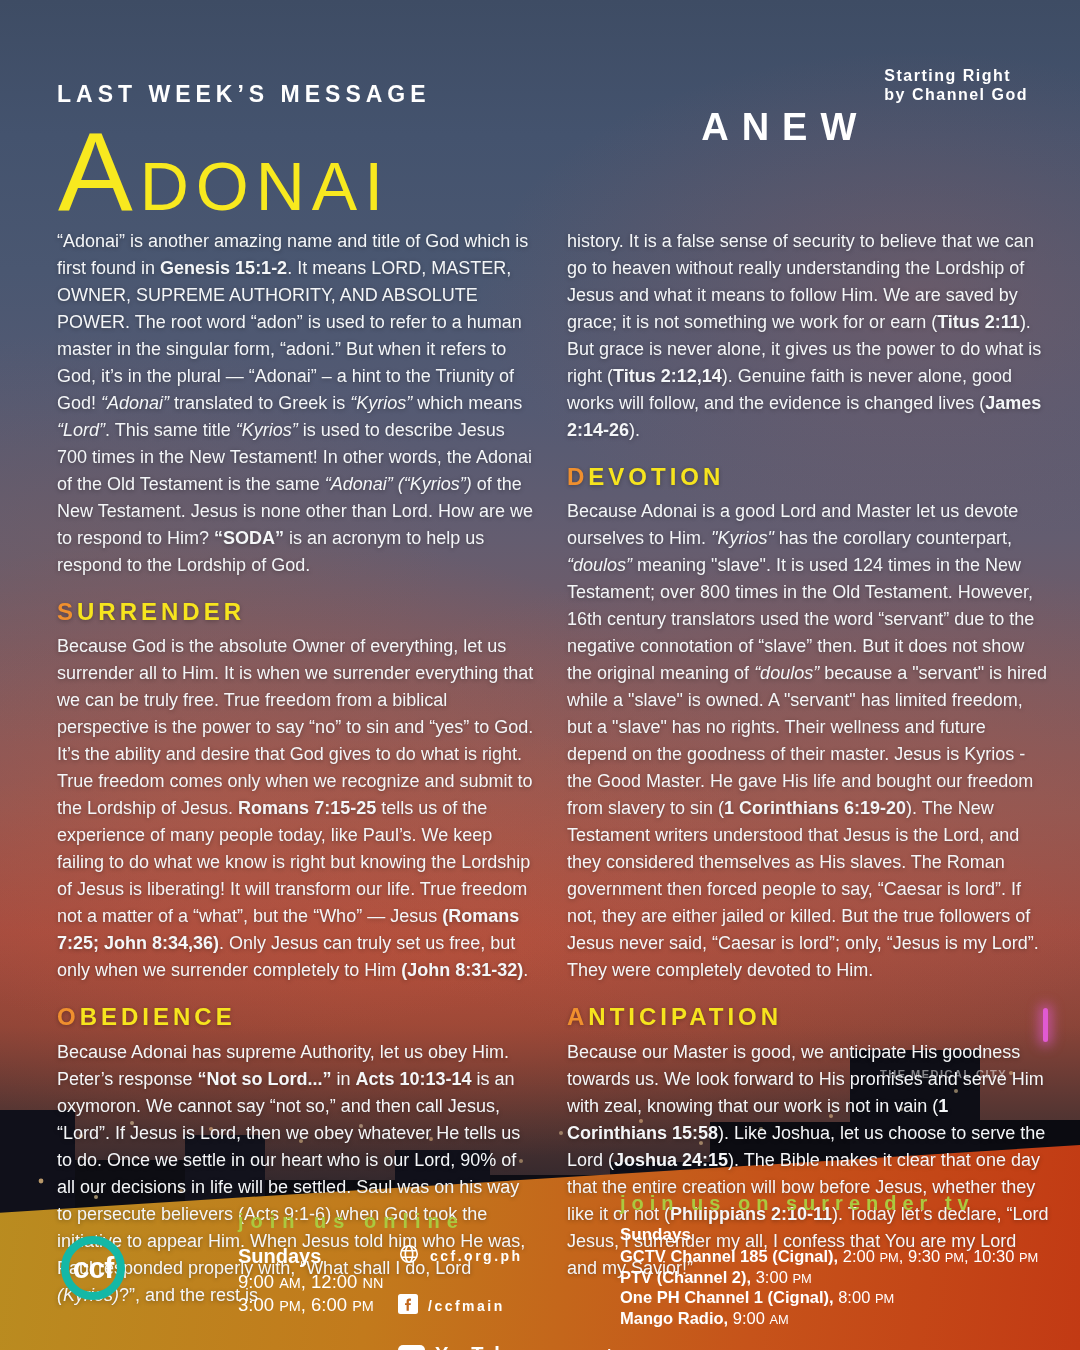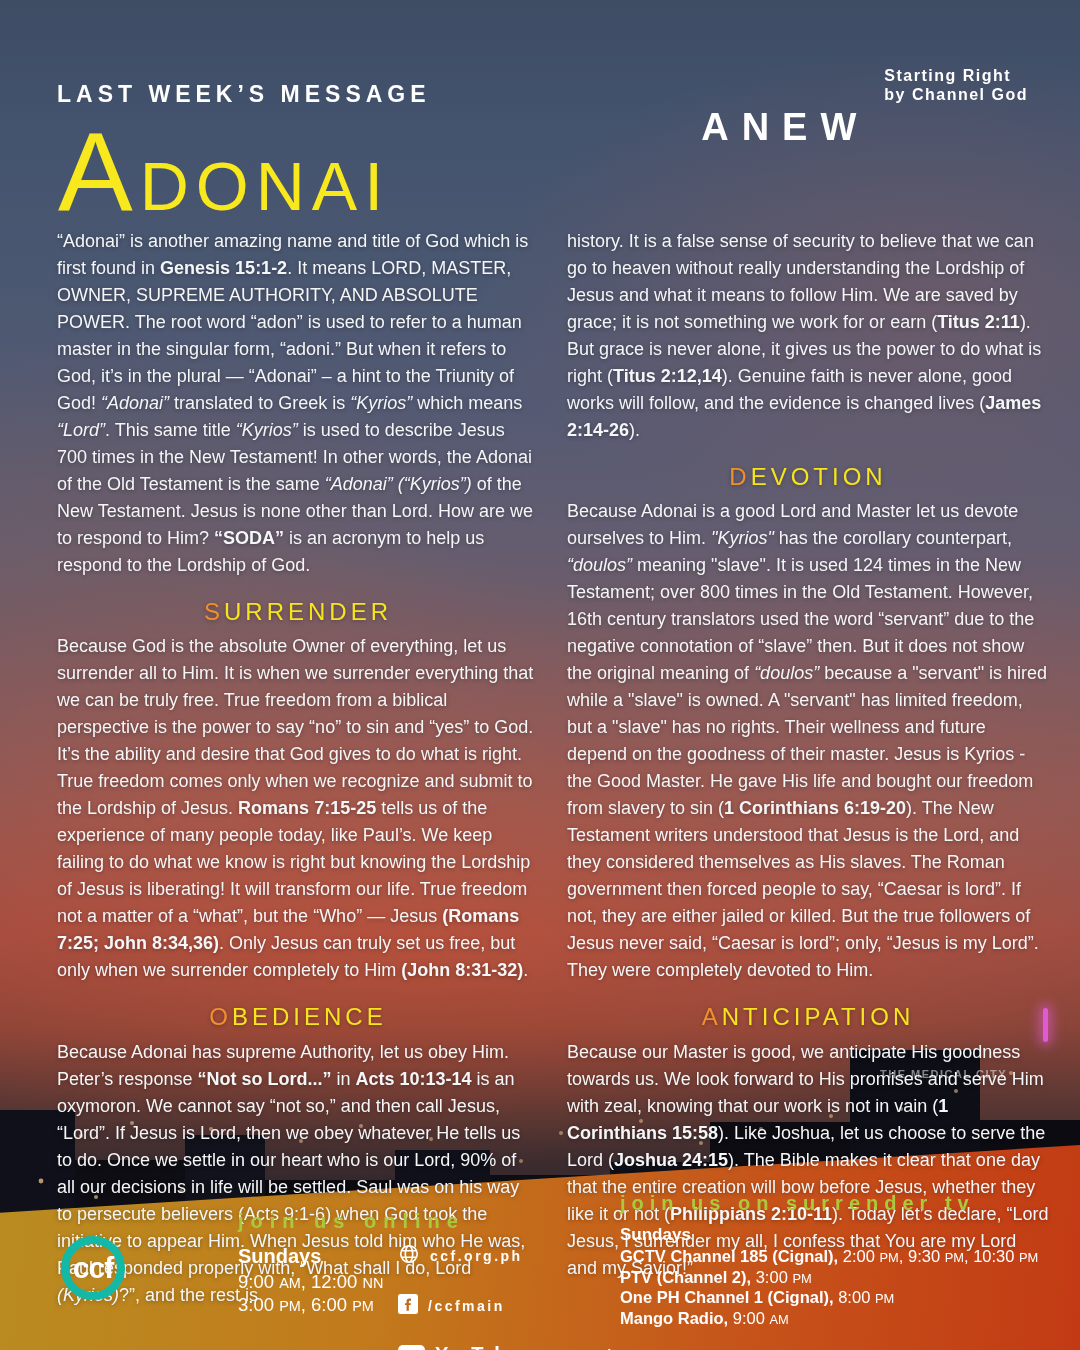"DEVOTION" .sect { font-weight: normal -> bold; text-align: center -> none }
